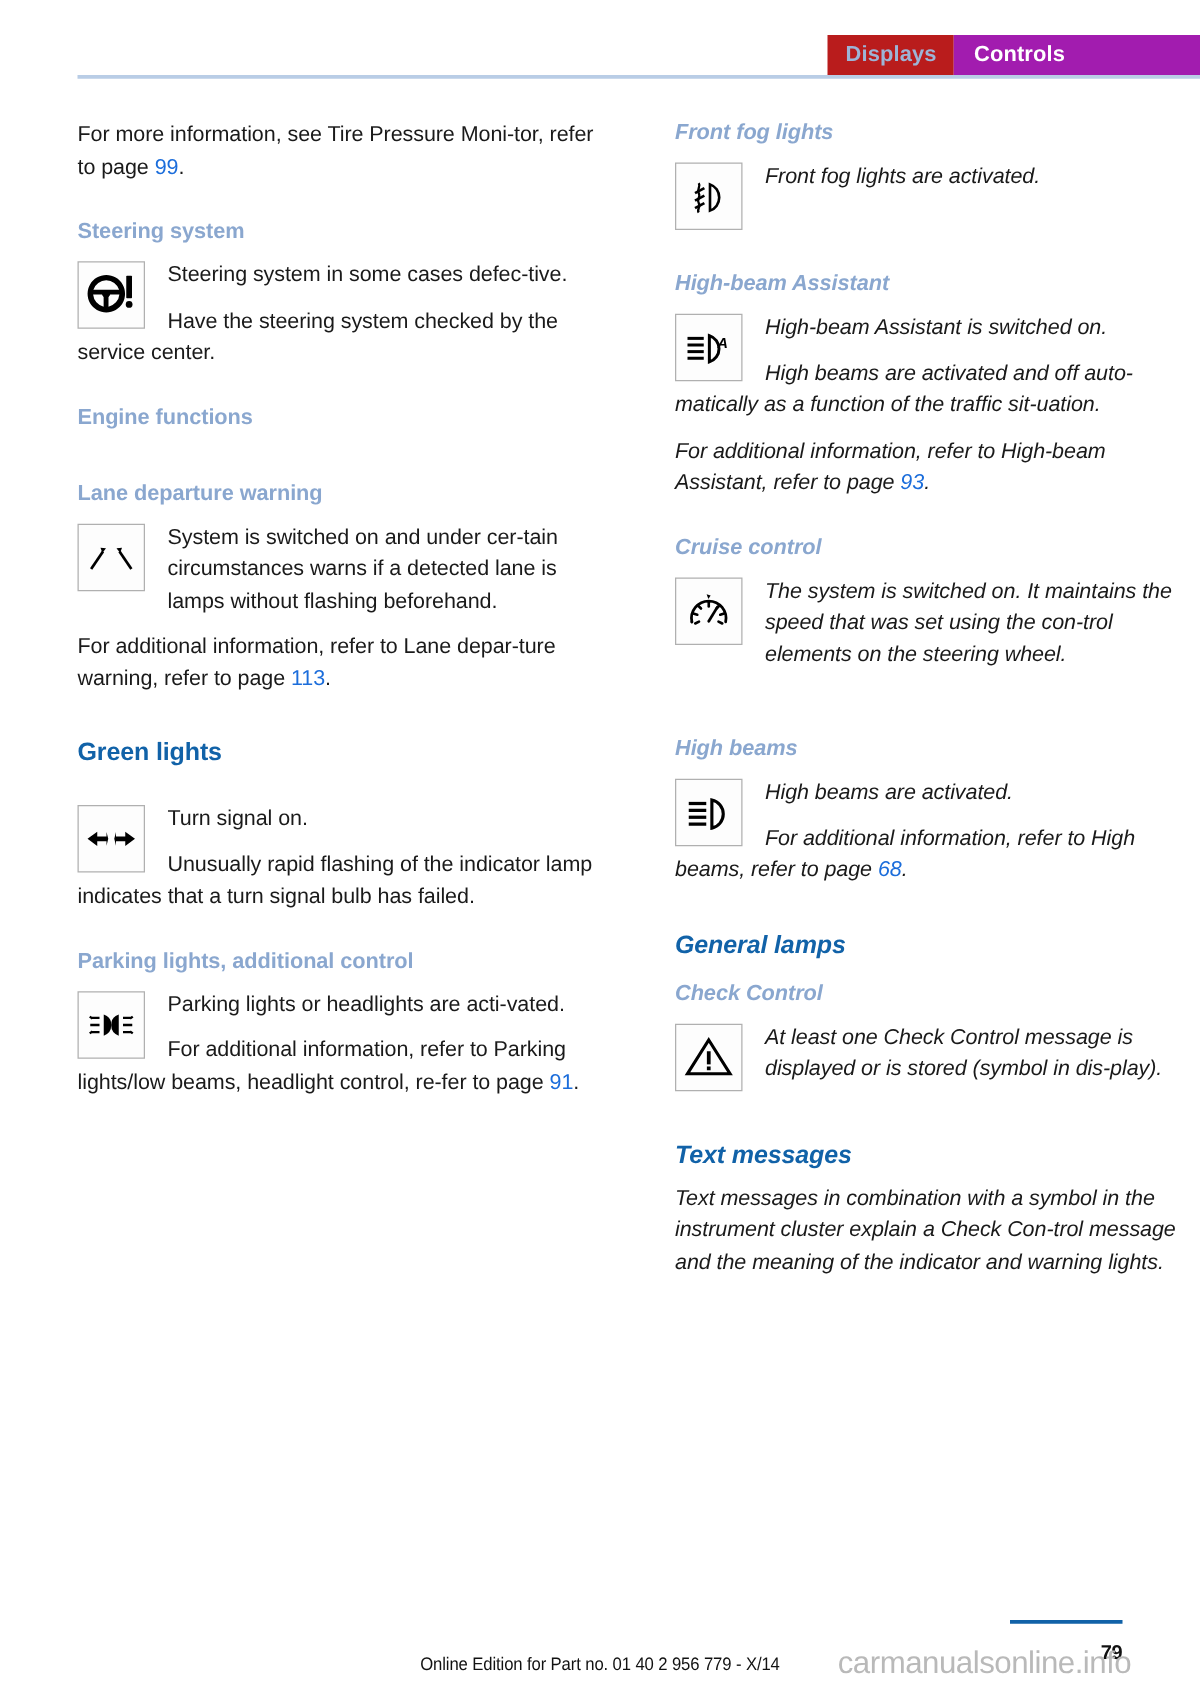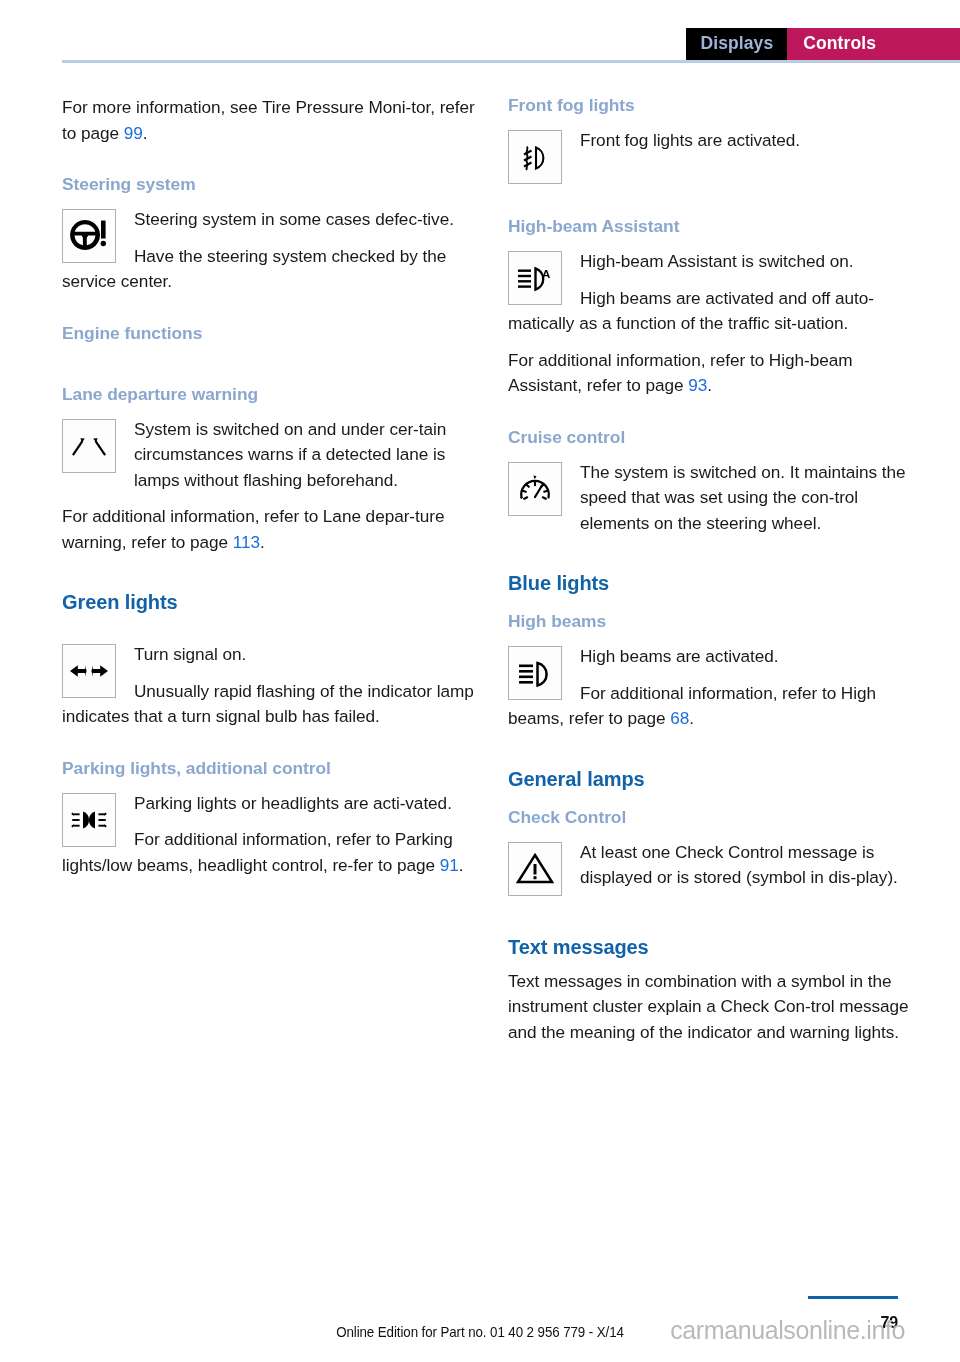"Displays" .tab-inactive { background: #000000 -> #b91c1c }
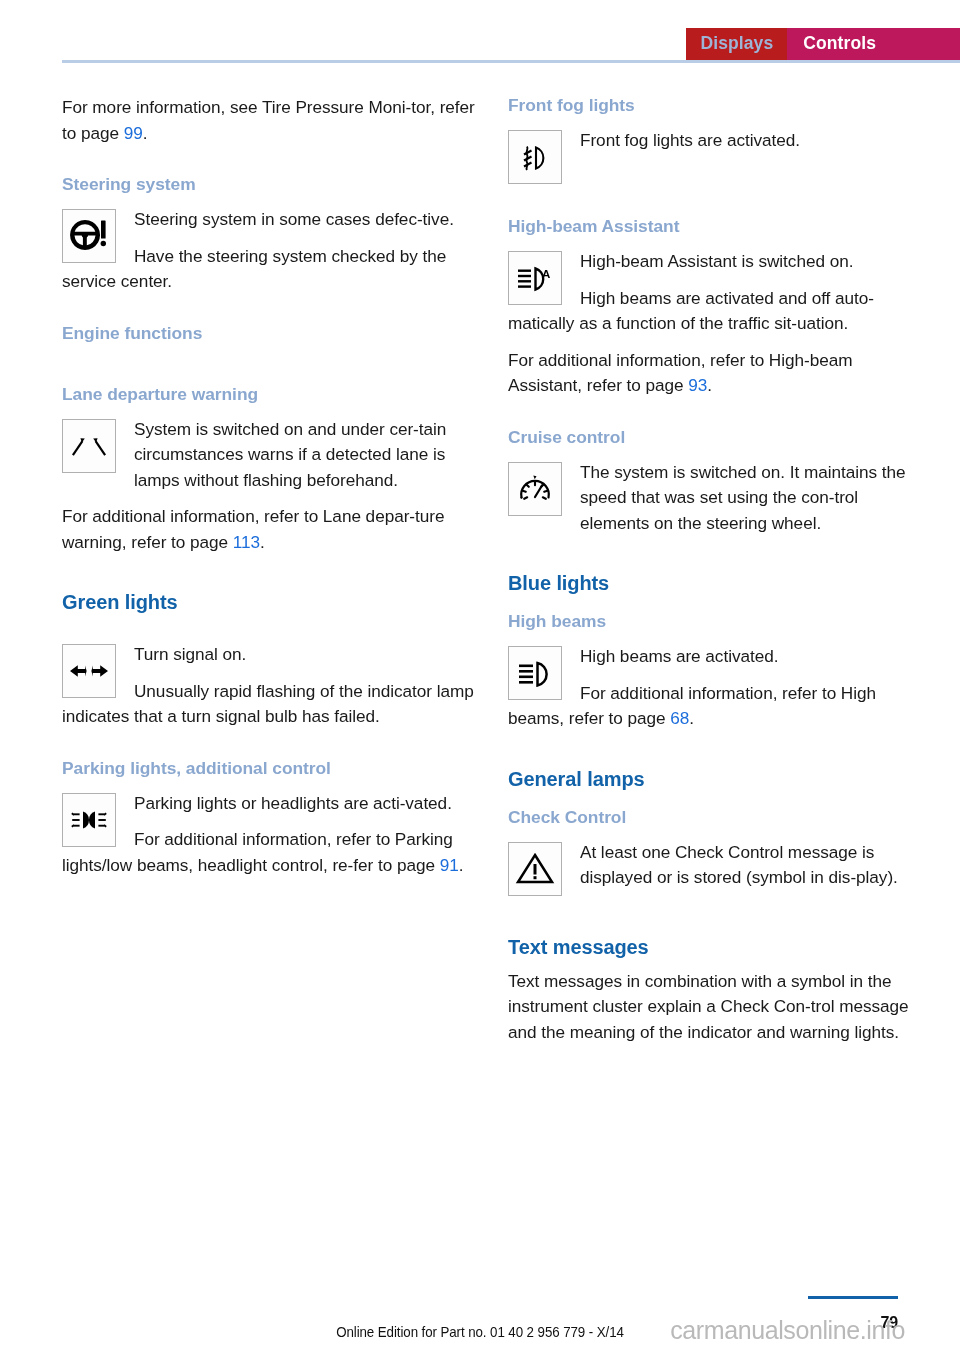"Controls" .tab-active { background: #be185d -> #a21caf; padding-right: 84px -> 108px }
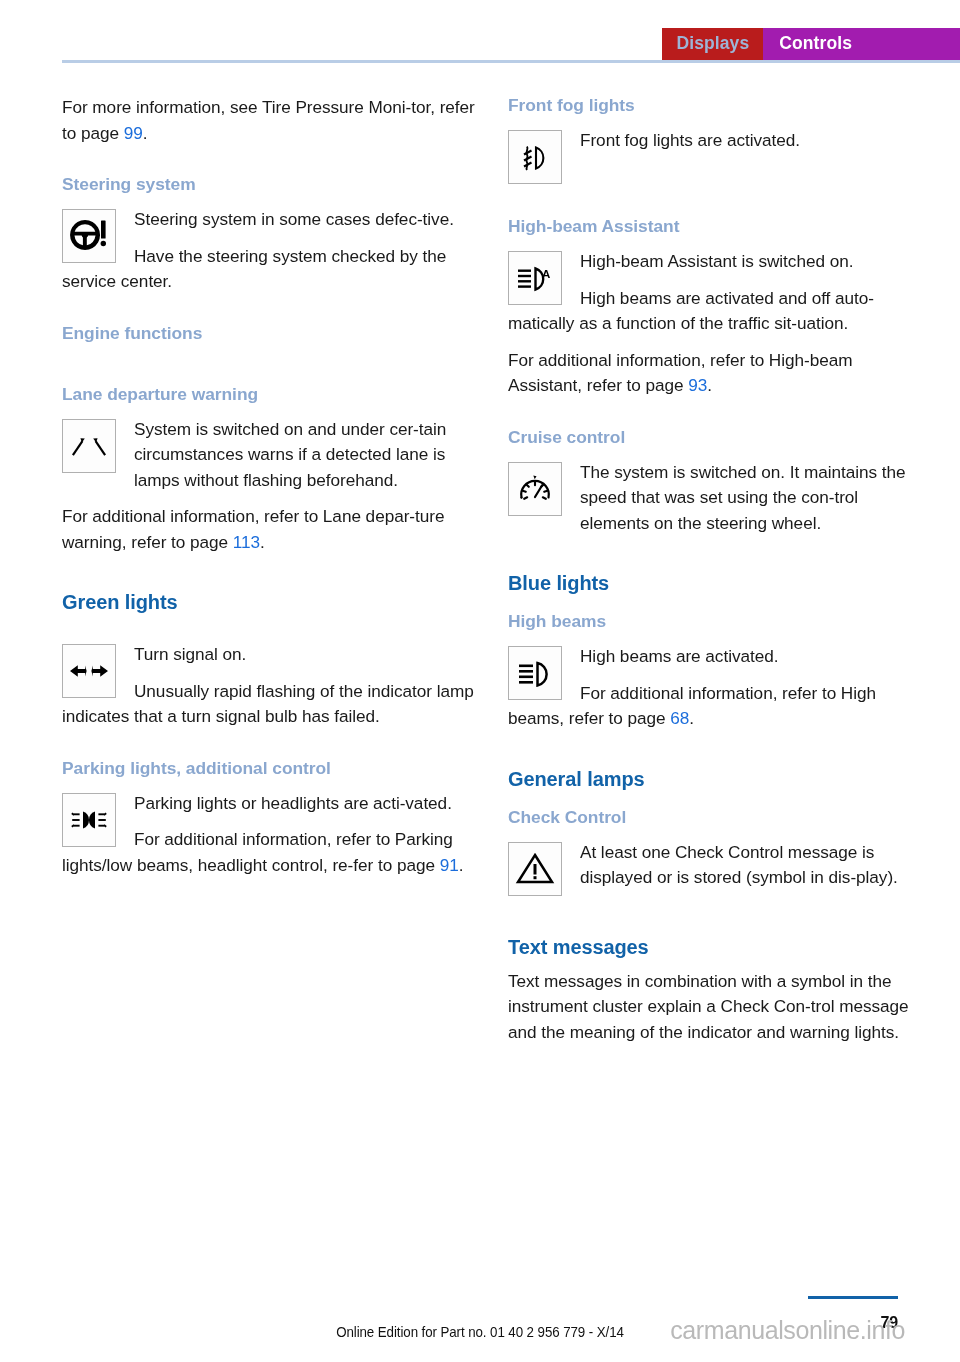"Front fog lights" .col-right { font-style: none -> italic; left: 508px -> 540px }
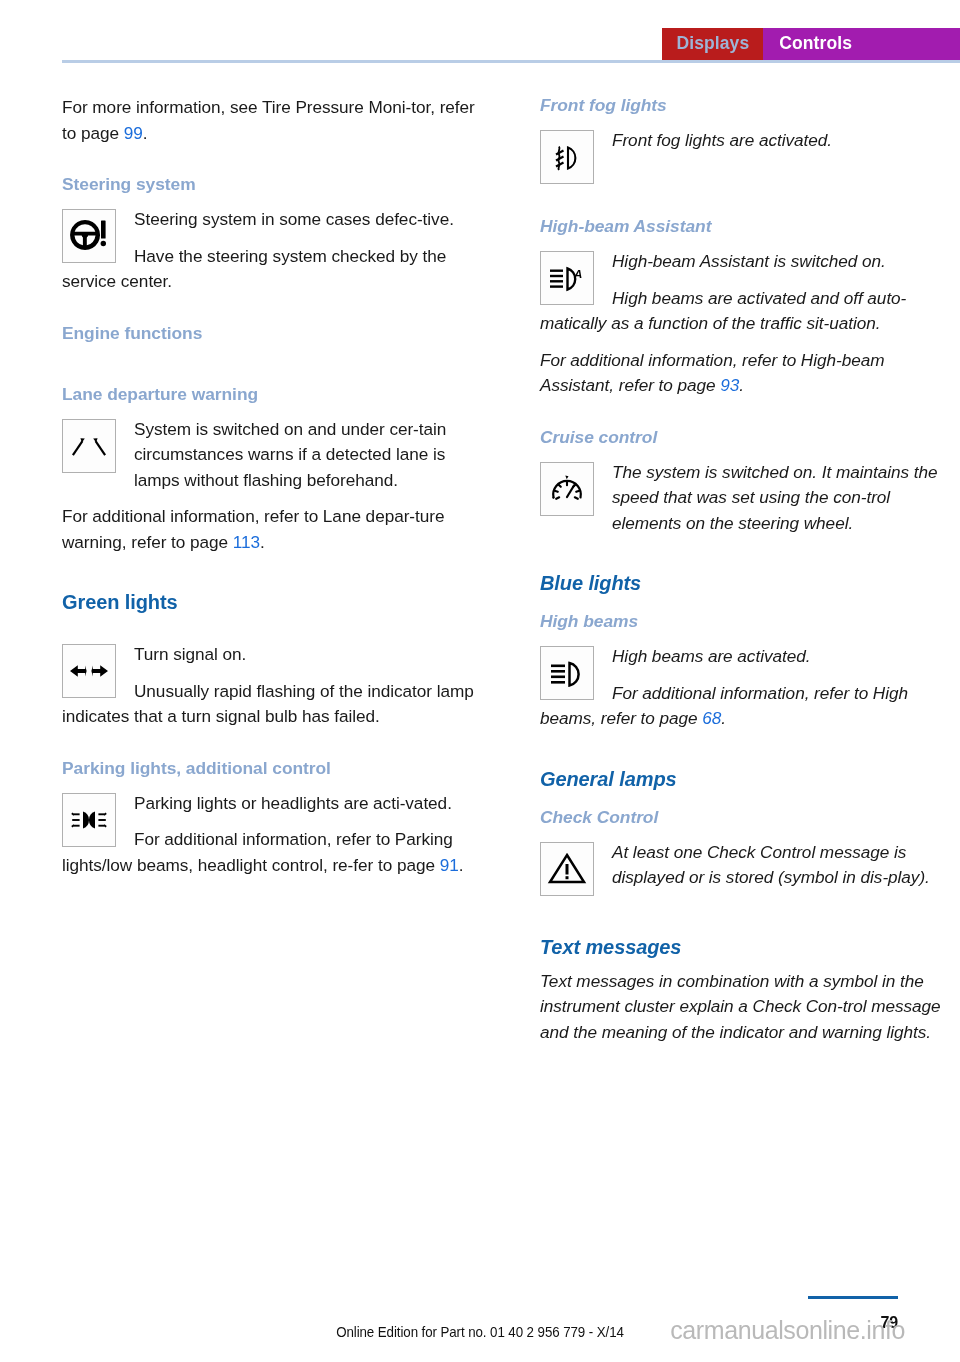"Blue lights" h1.h1 { html: <h1>Blue lights</h1> -> none }
